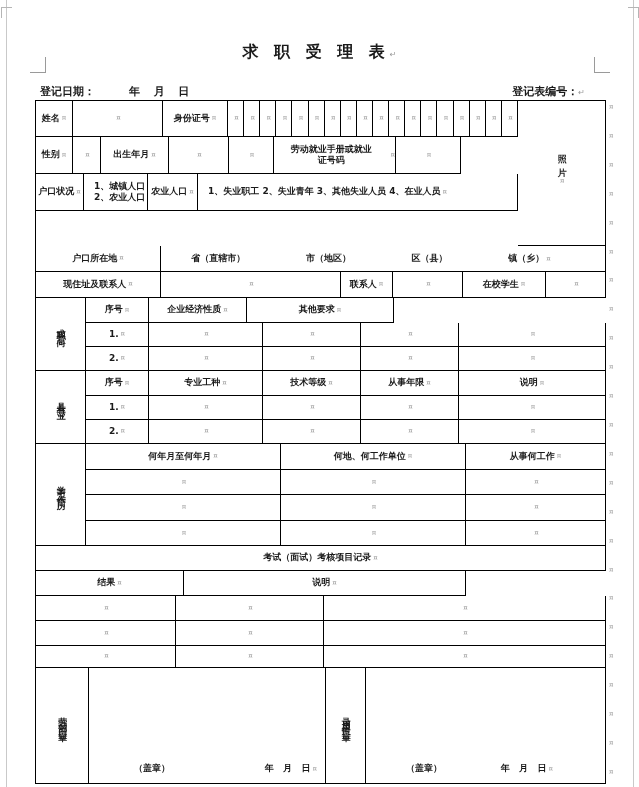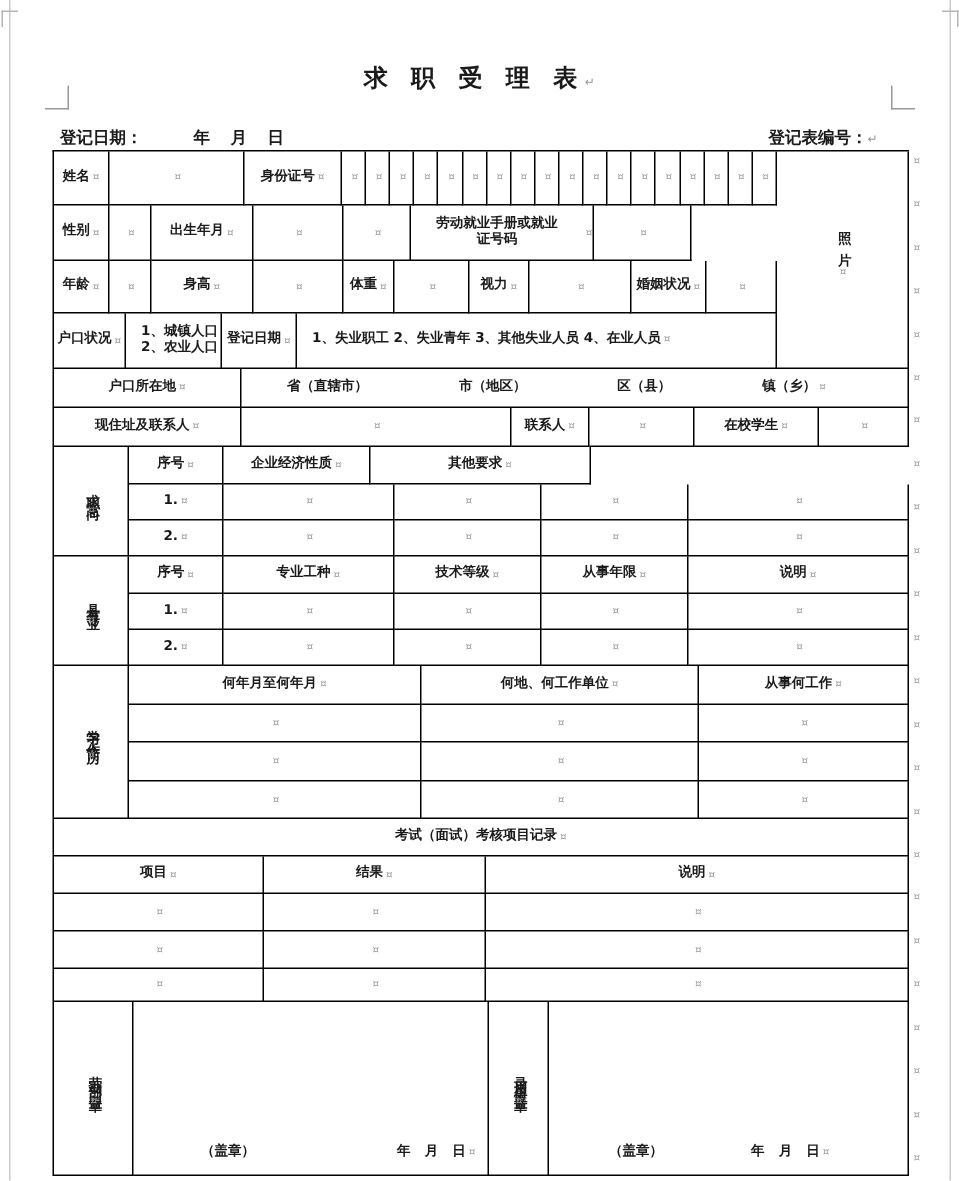"年龄" div.row { html: <div> <div>年龄</div> <div></div> <div>身高</div> <div></div> <div>体重</div> <div></div> <div>视力</div> <div></div> <div>婚姻状况</div> <div></div> </div> -> none }
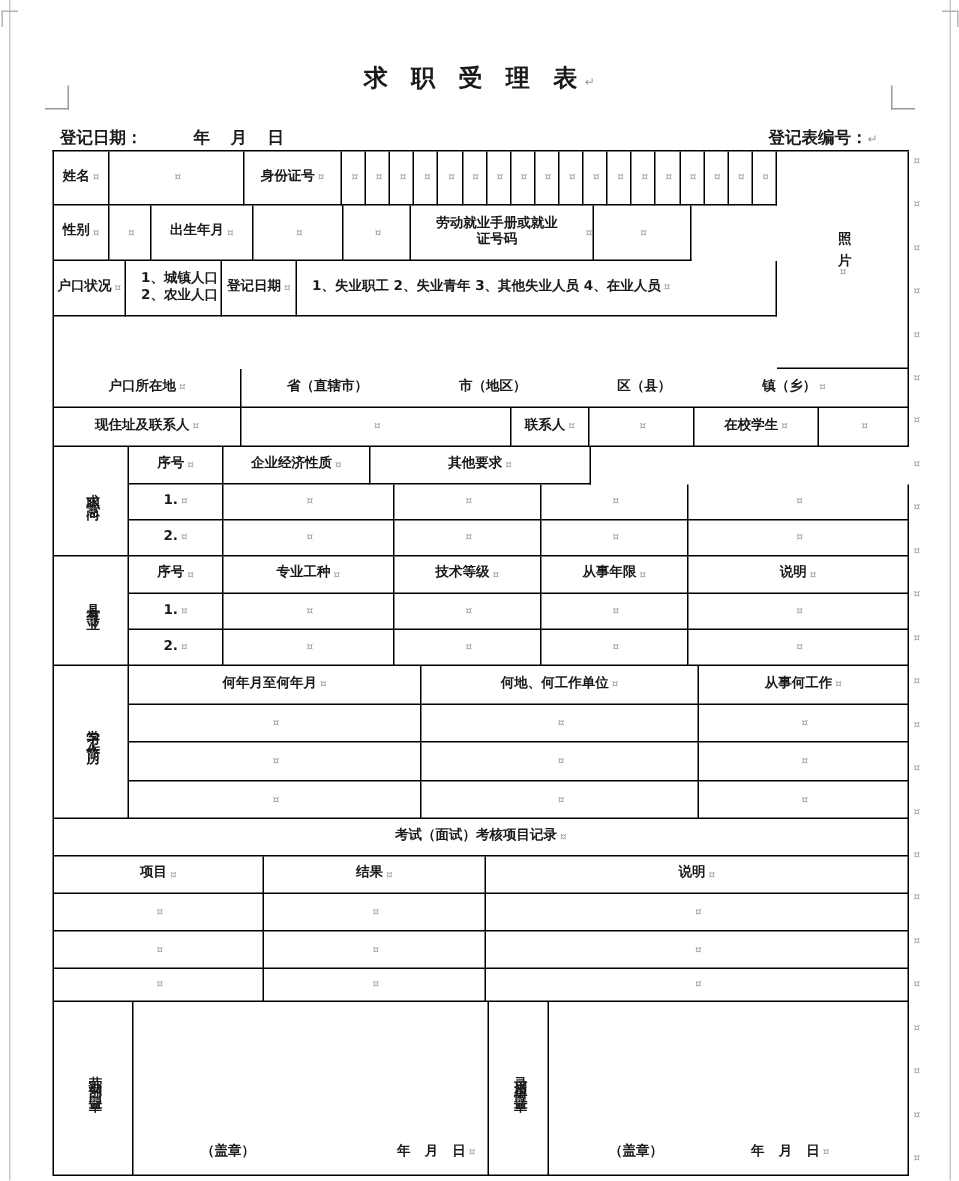"登记日期" div.c { text: 登记日期 -> 农业人口 }
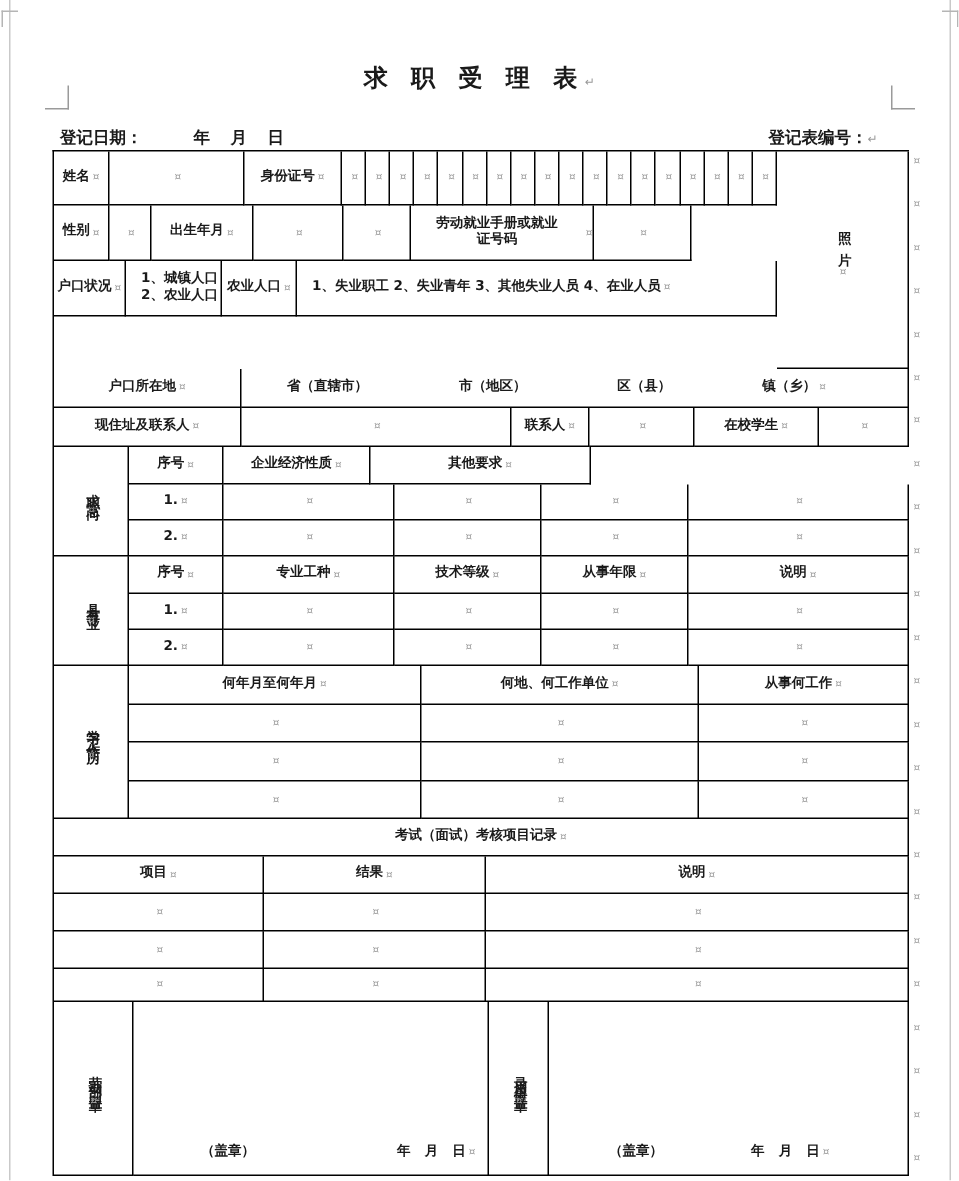"项目" div.c { html: <div>项目</div> -> none }
